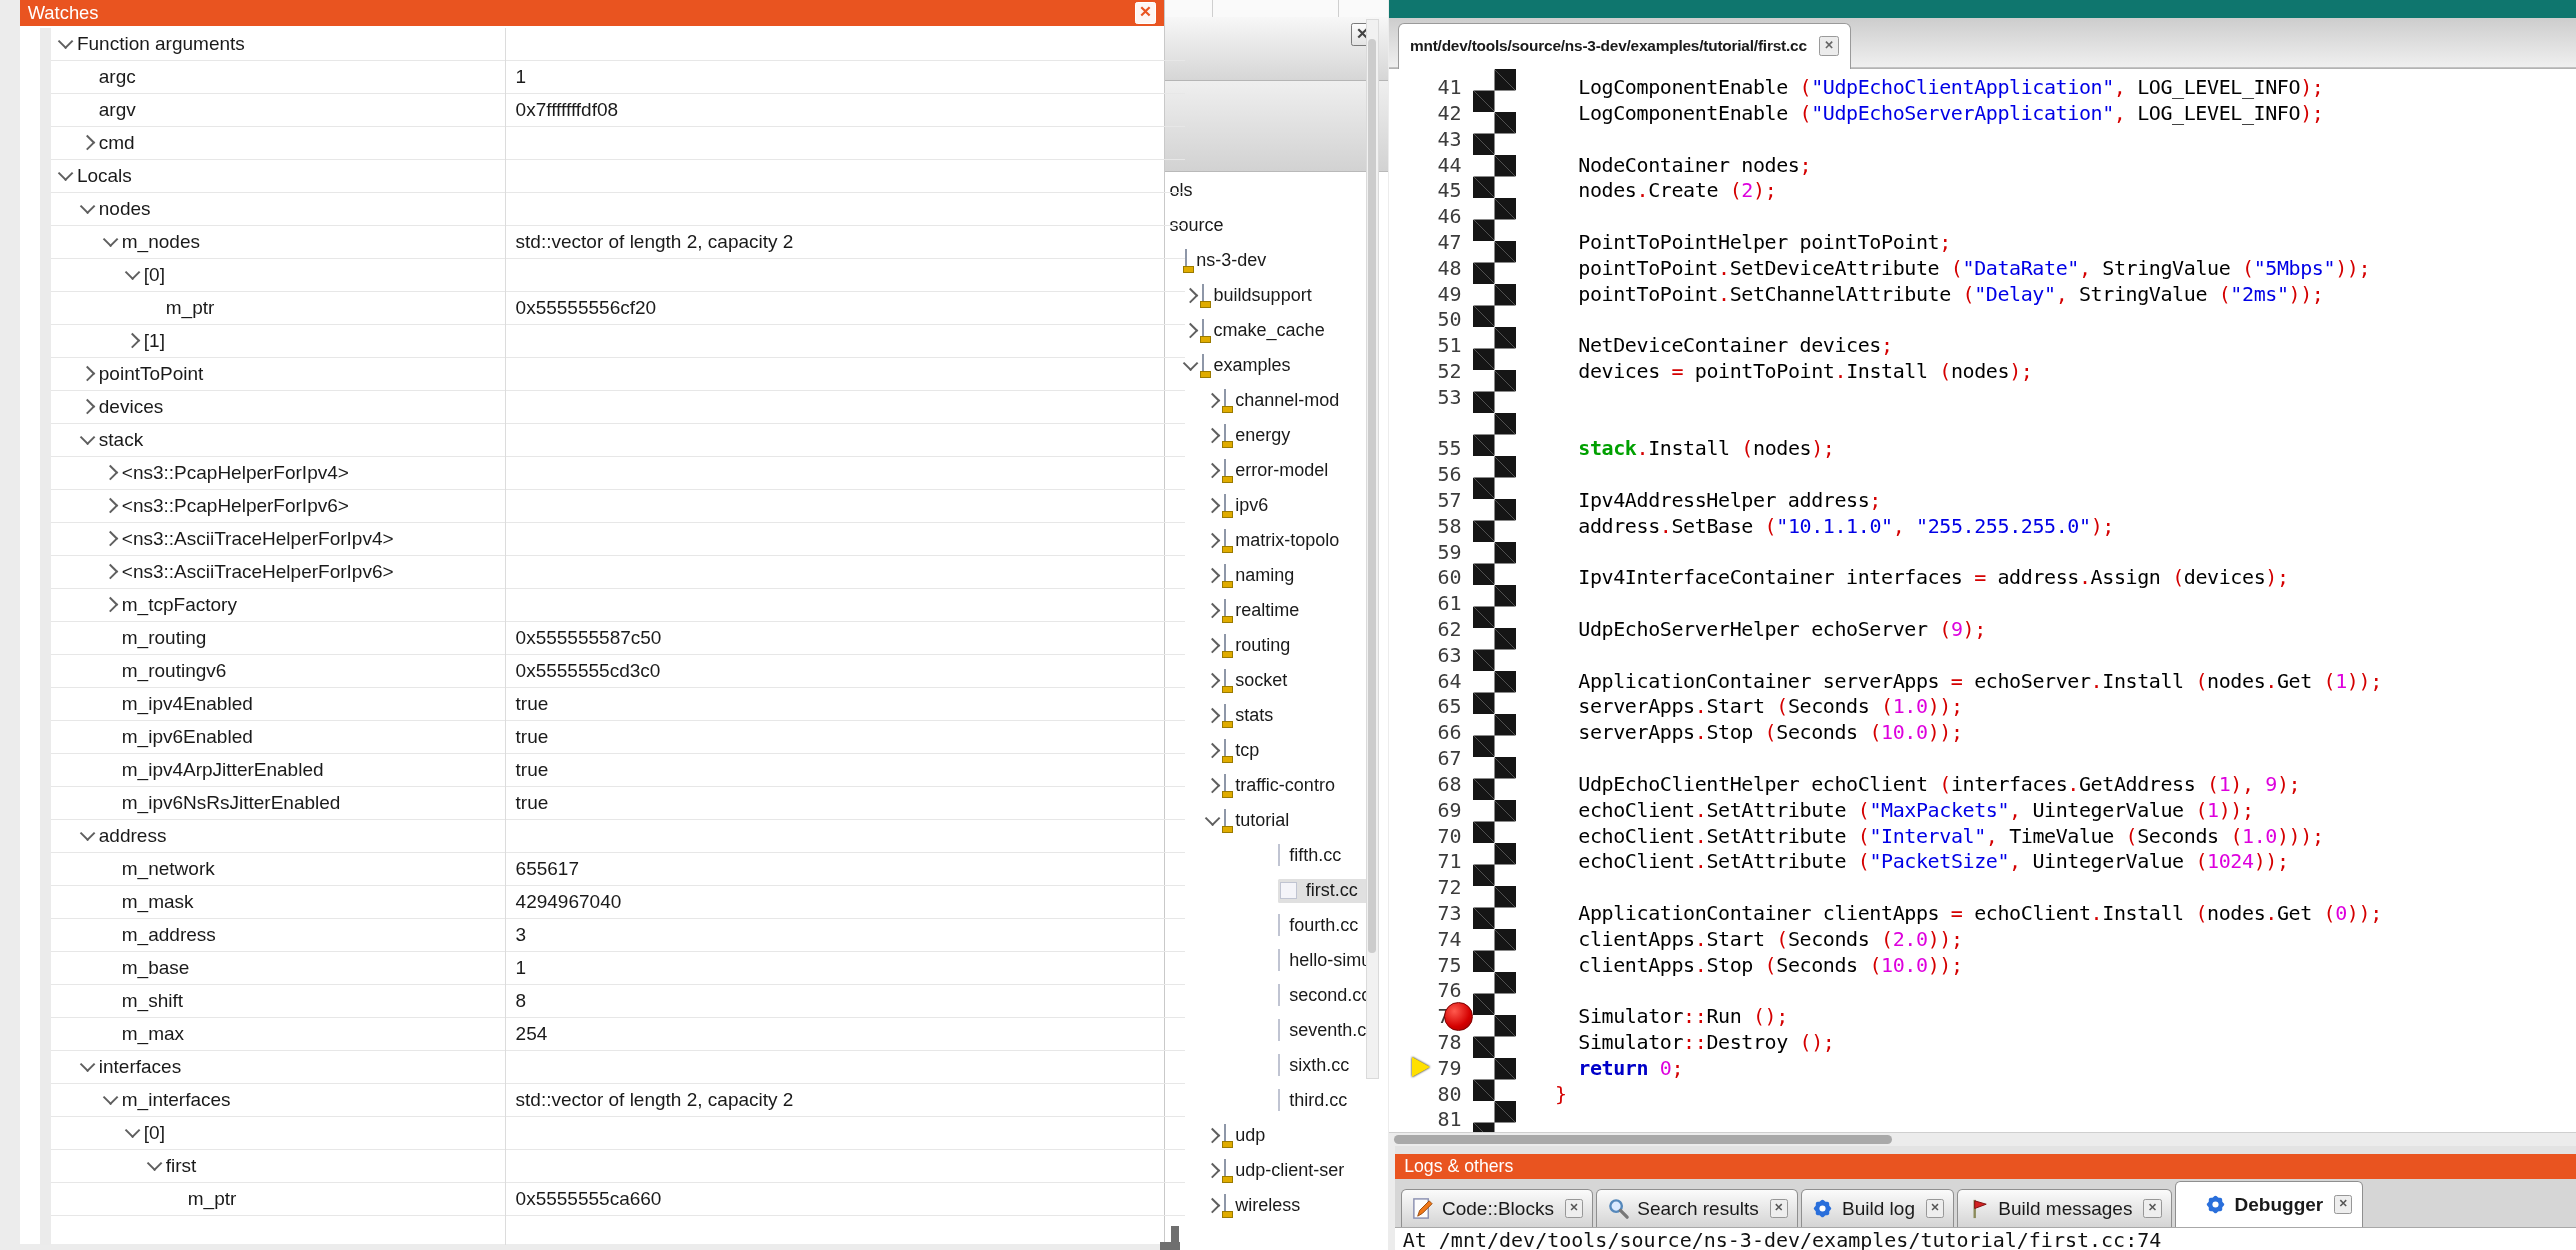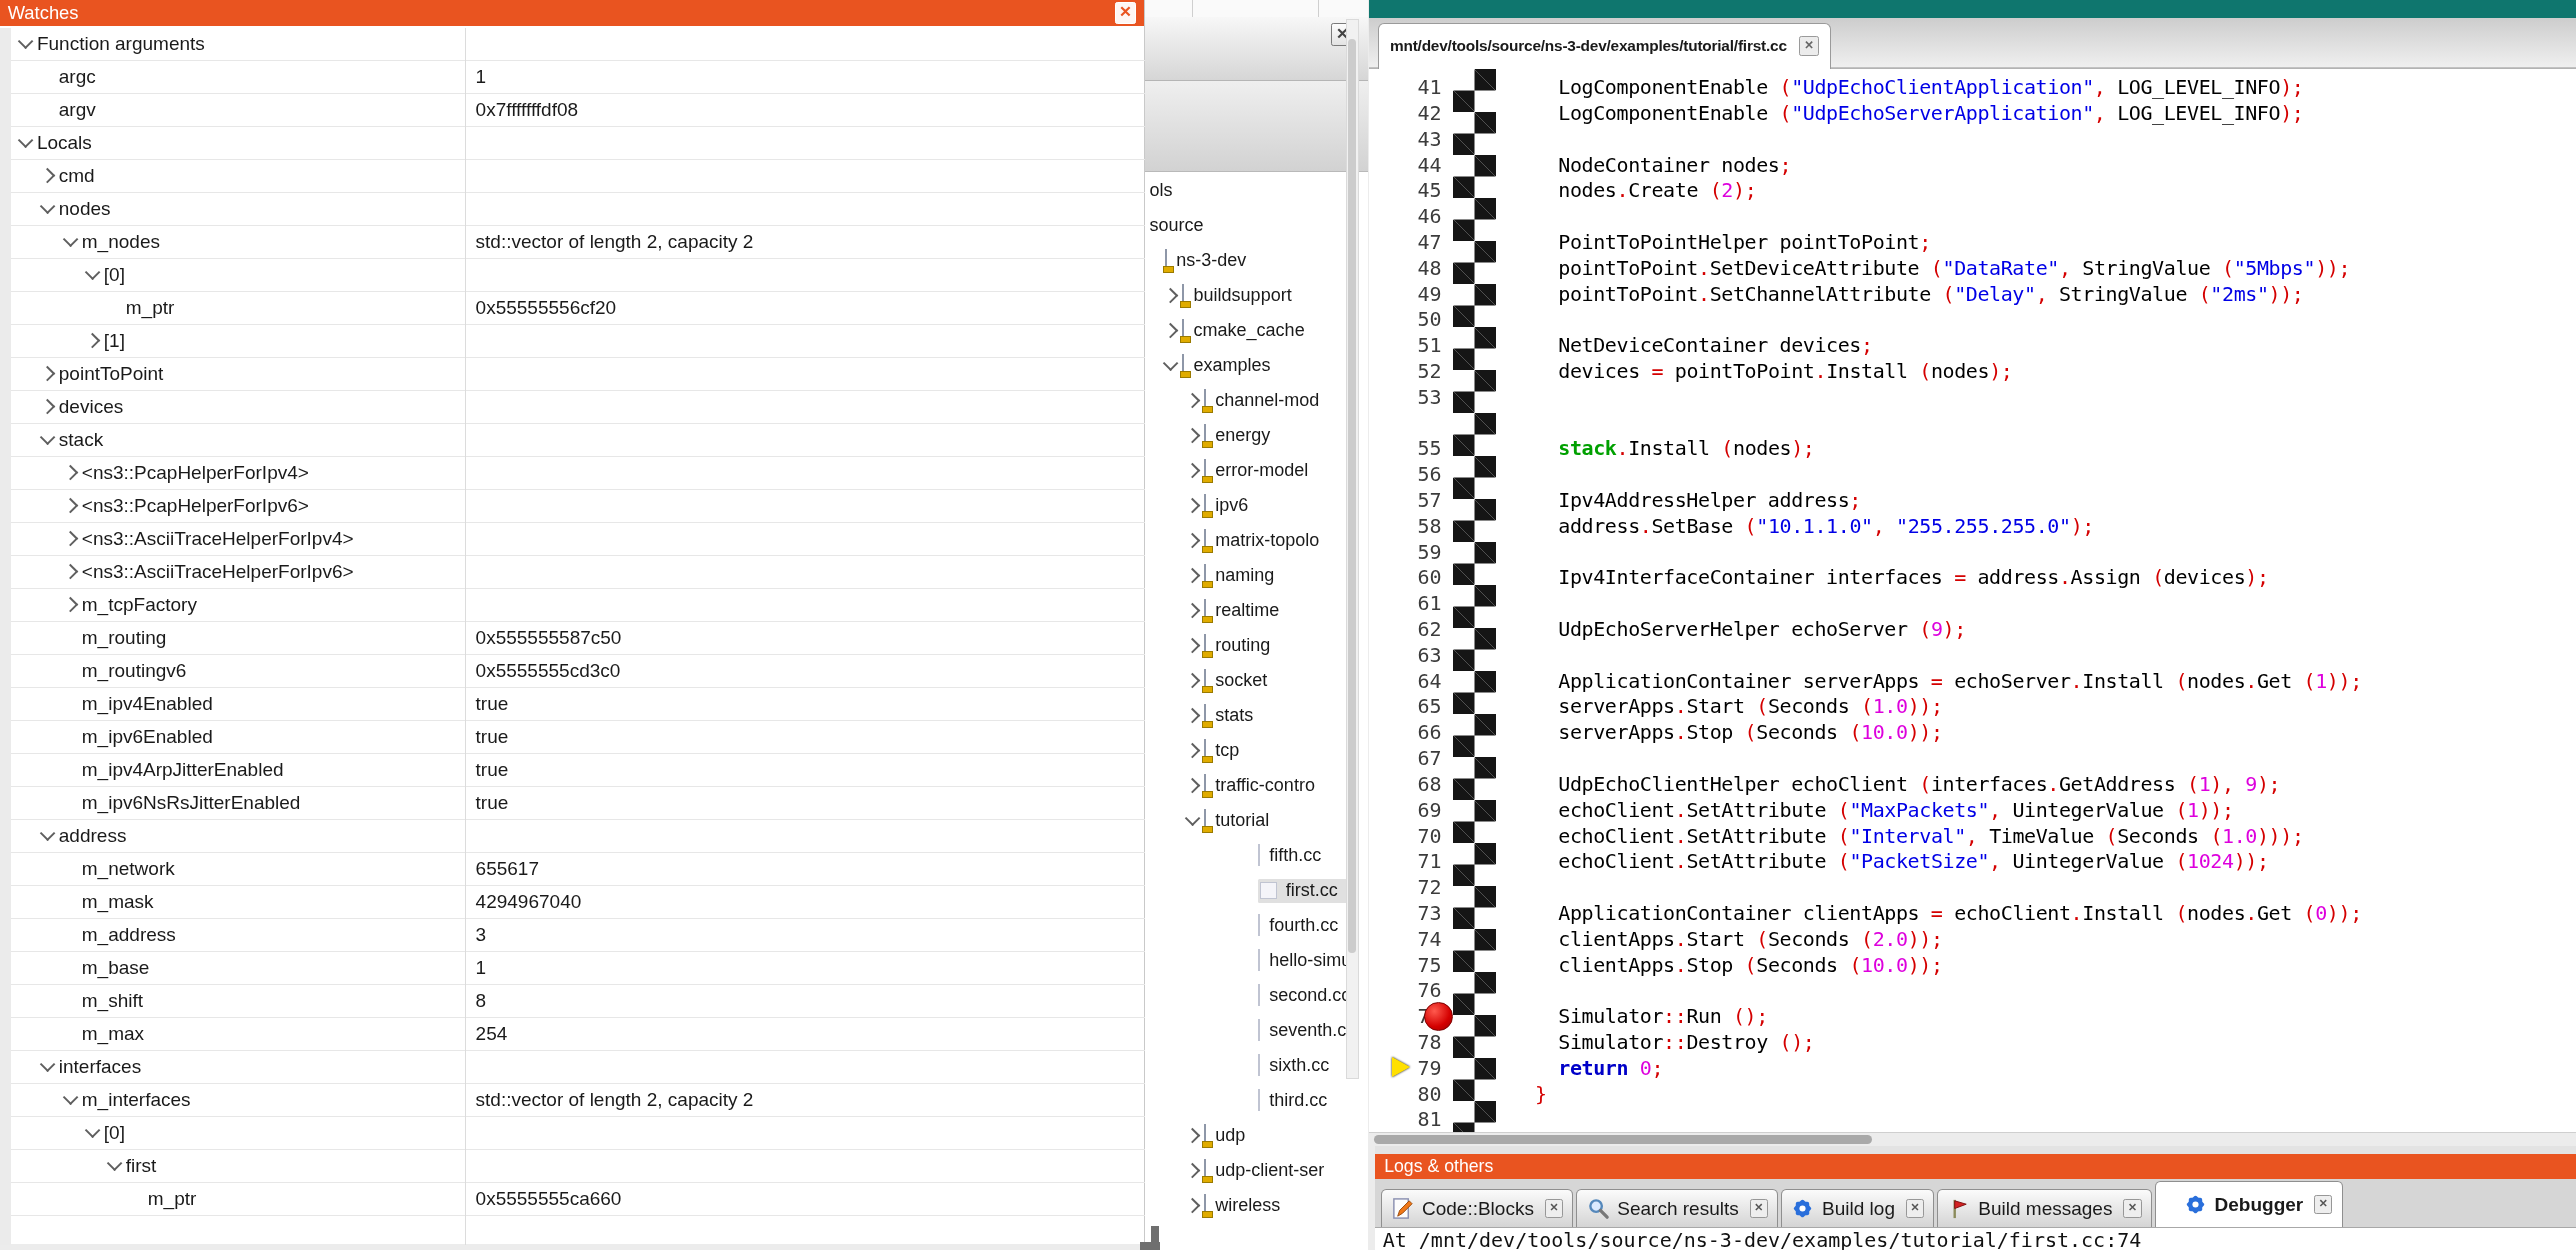"Watches" .abs { margin-left: none -> 20px }
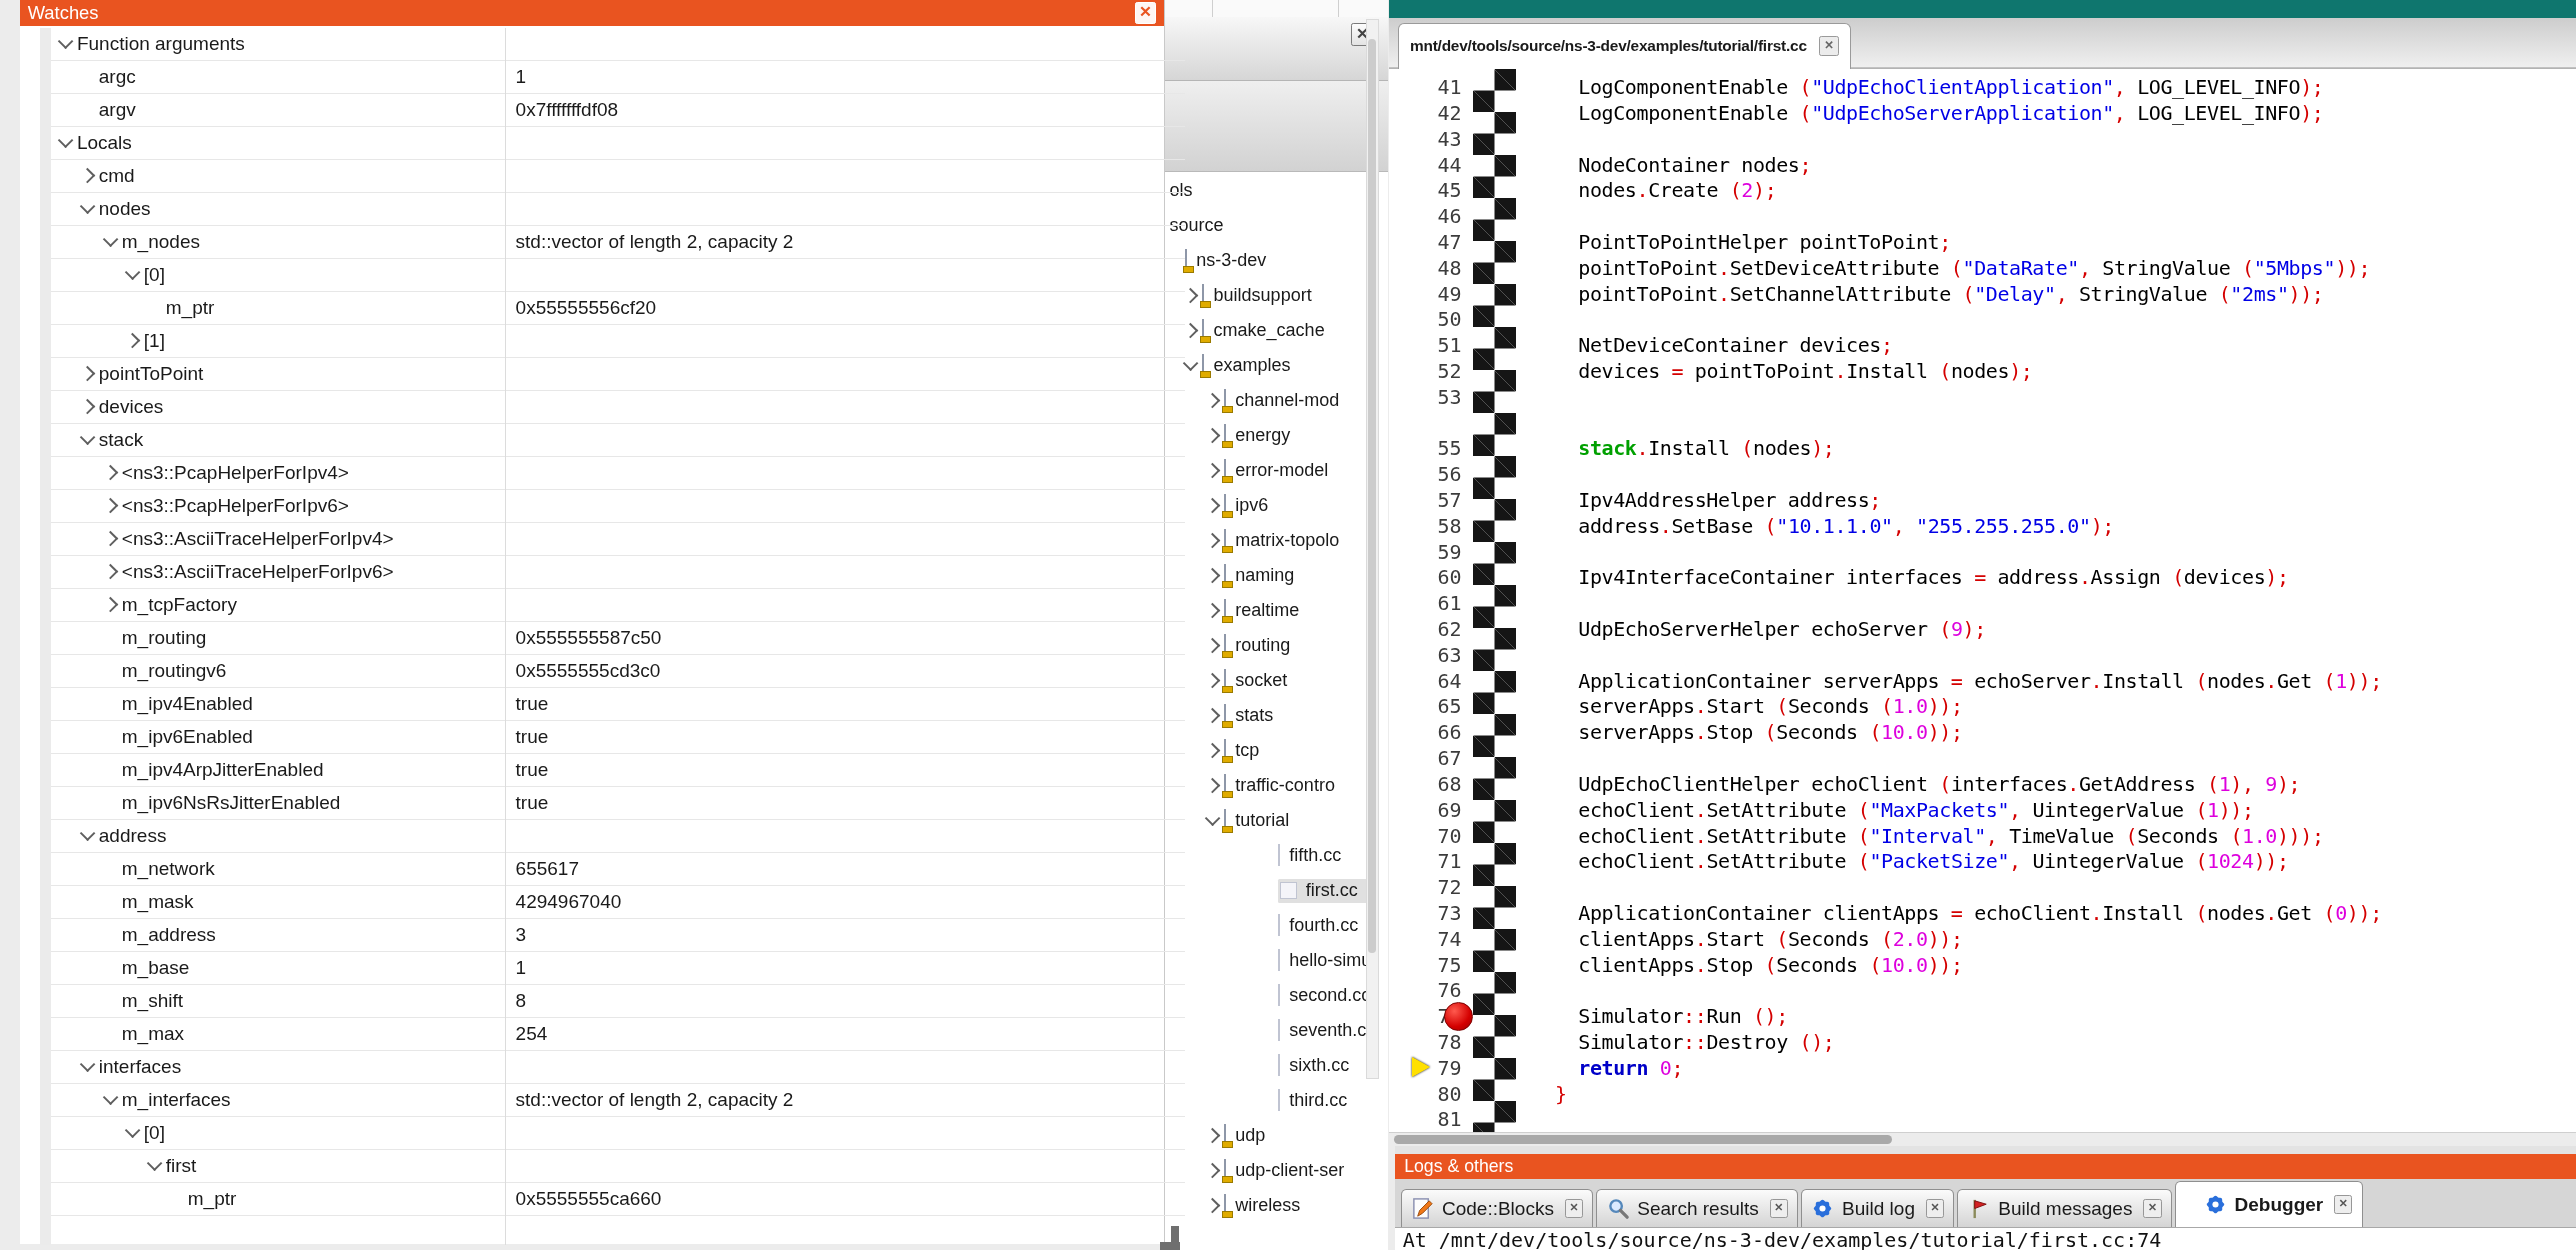"Locals" div.wrow { order: before "cmd" -> after "cmd" }
